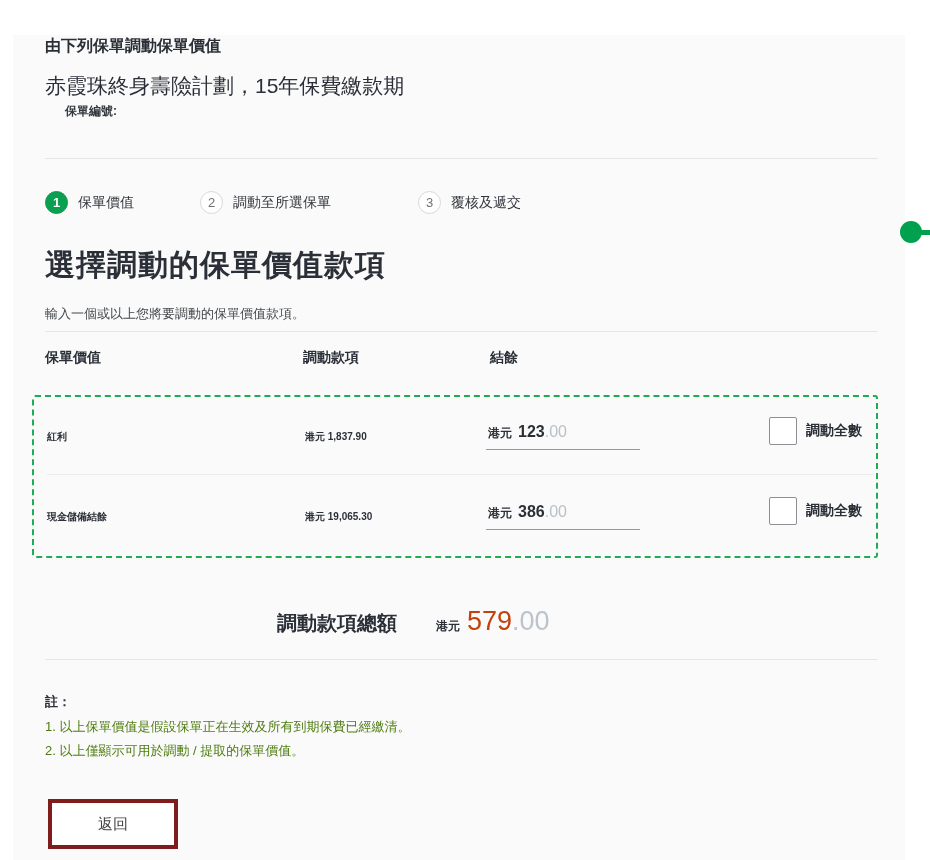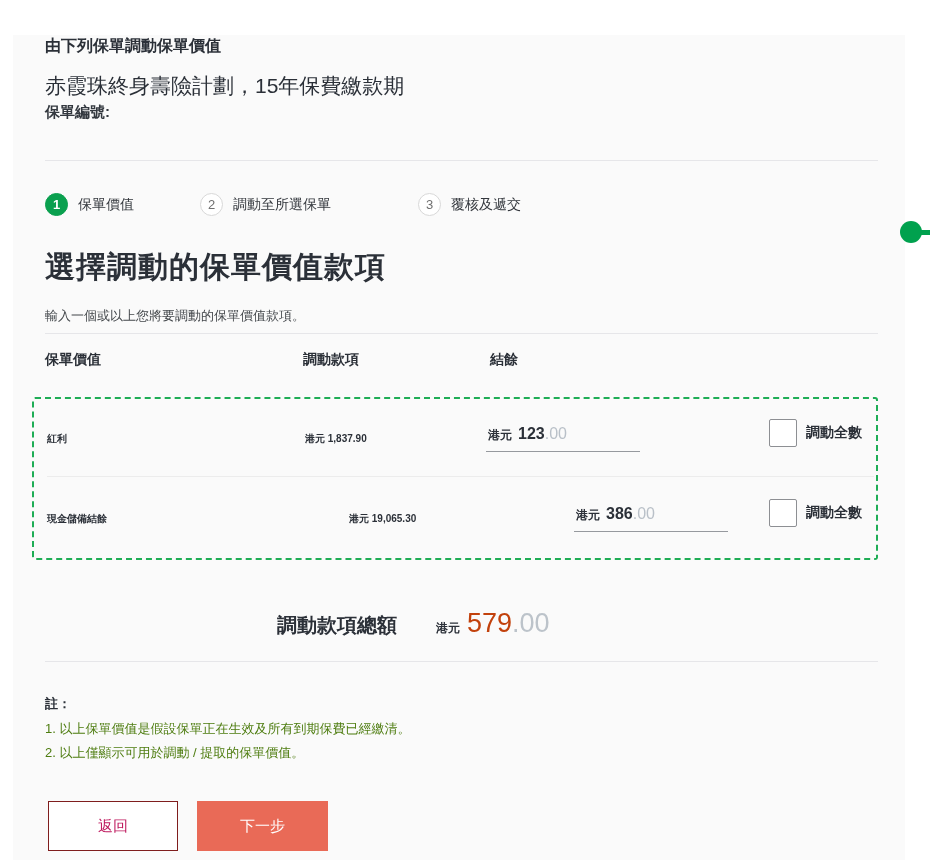"保單編號:" .policy-number-label { font-size: 15px -> 12px; margin-left: none -> 20px }
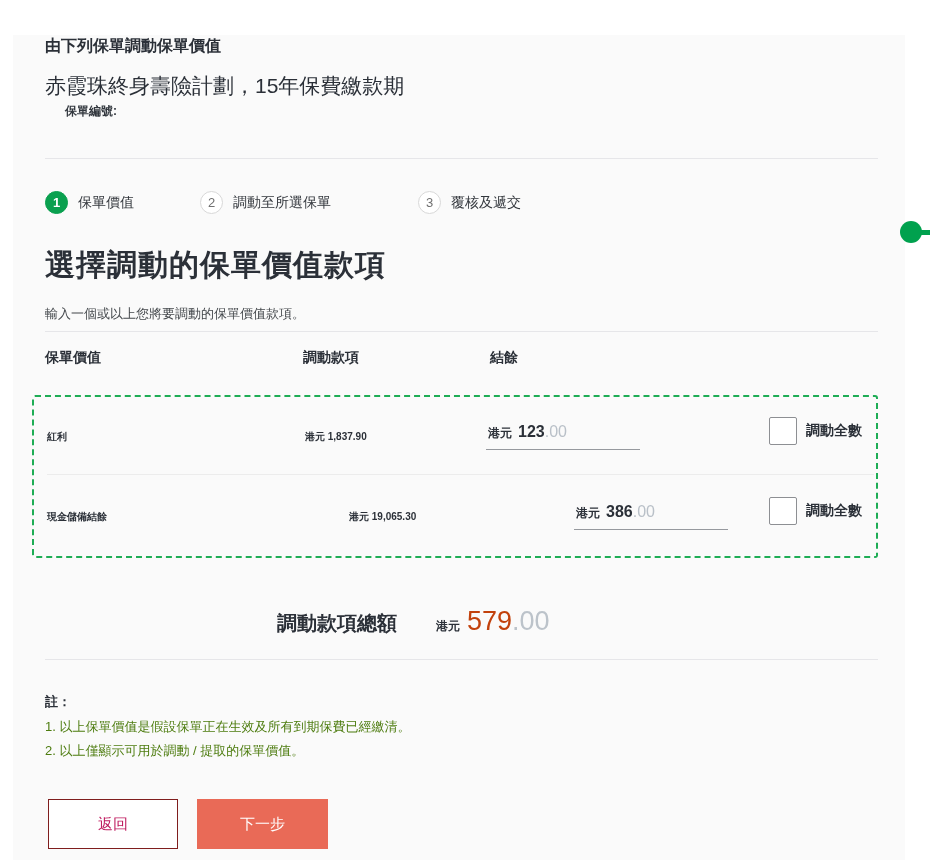"現金儲備結餘" .value-row.second { gap: 44px -> none }
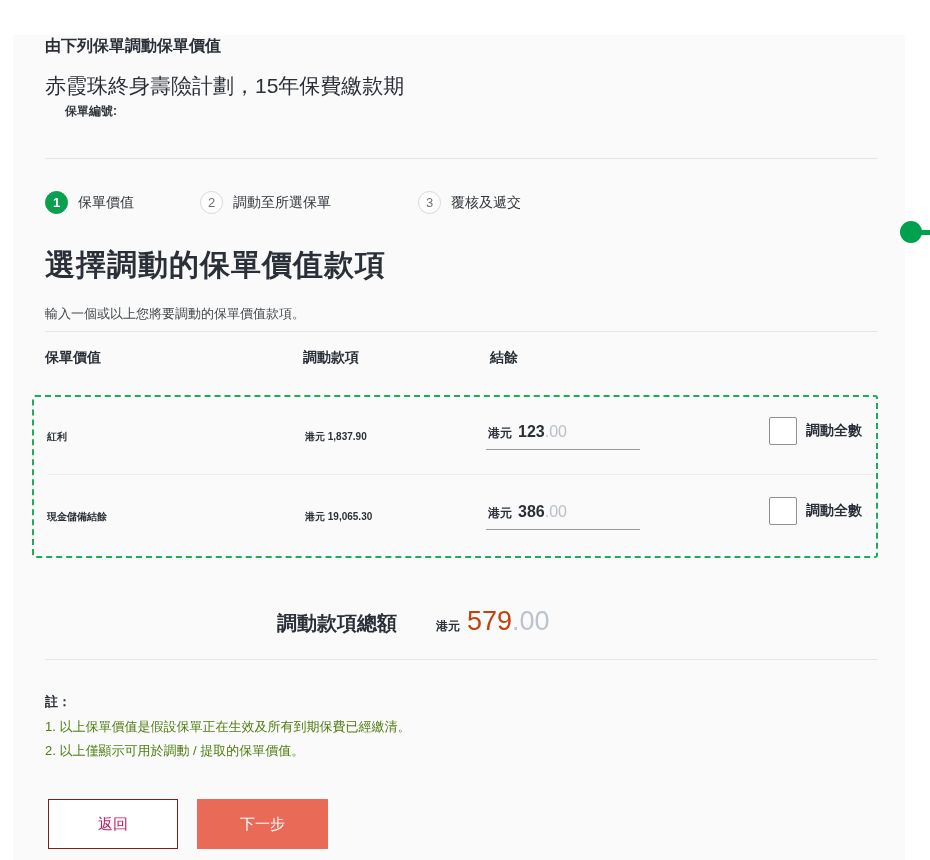"返回" .btn-back { border: 1px solid #7f1d1d -> 4px solid #7f1d1d; color: #be185d -> #404040 }
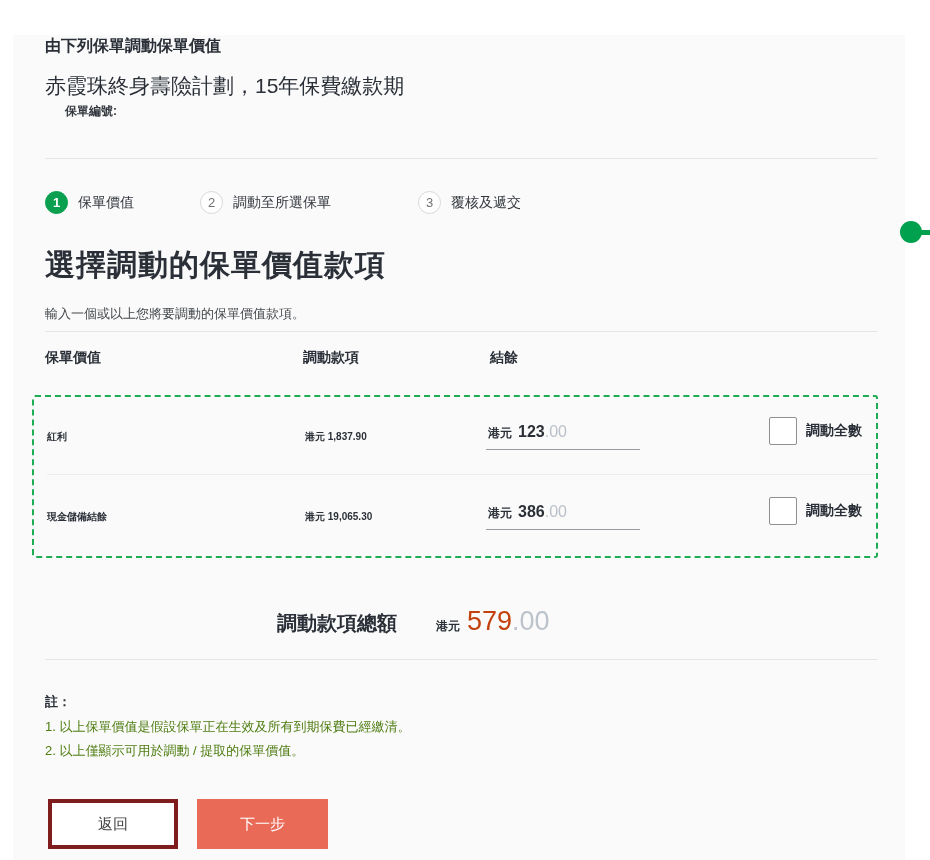"下一步" button.btn { html: <button>下一步</button> -> none }
